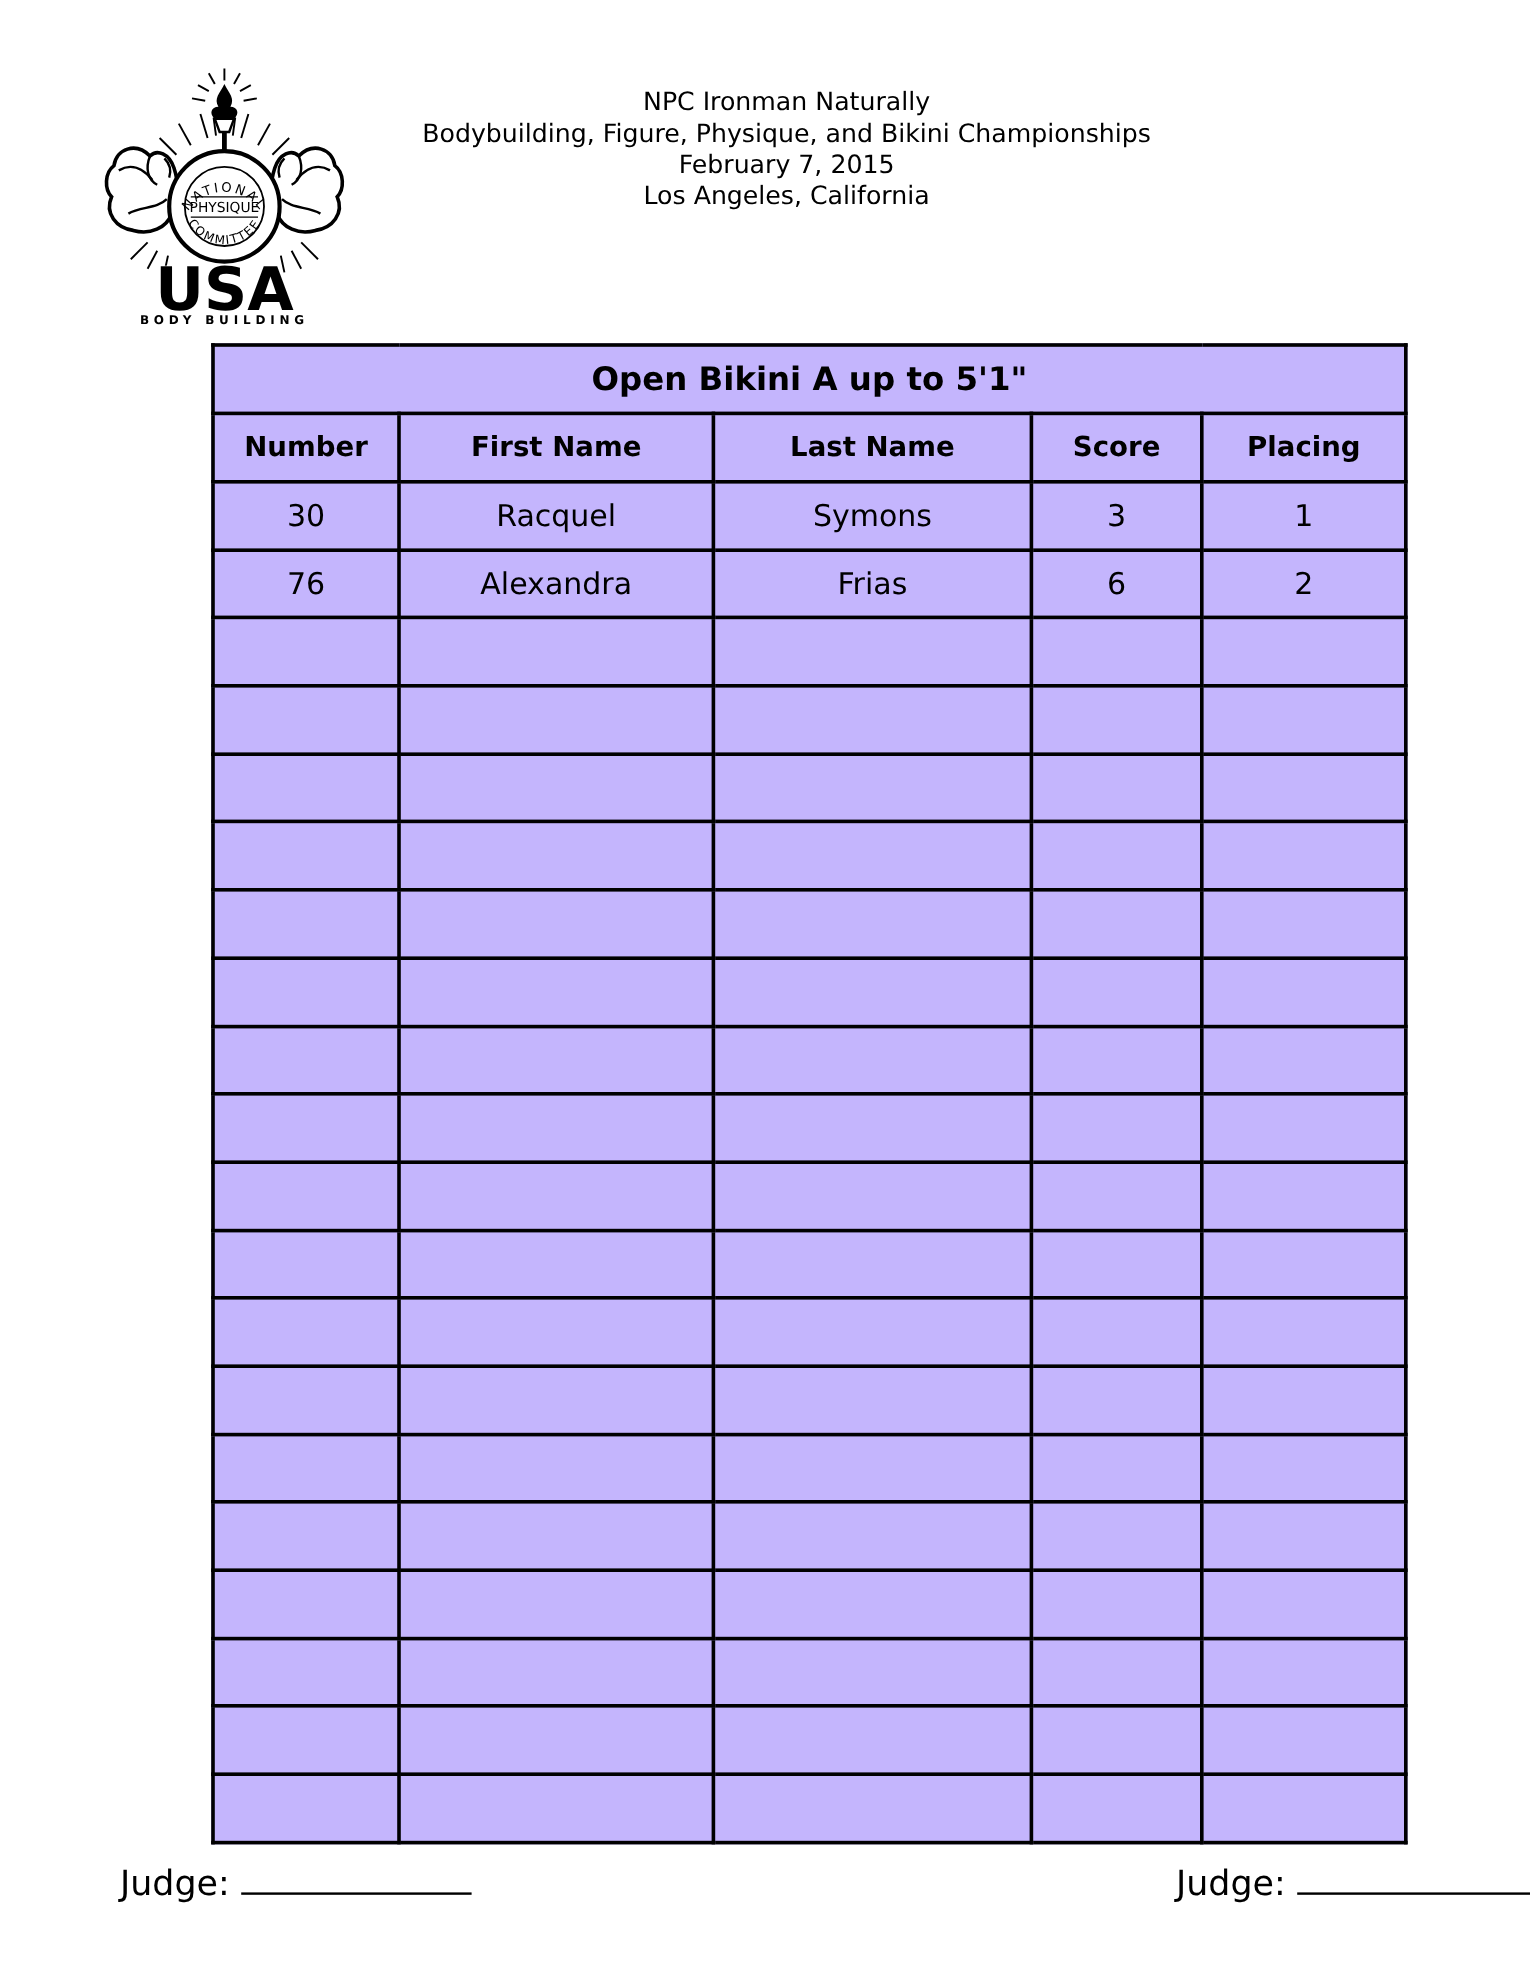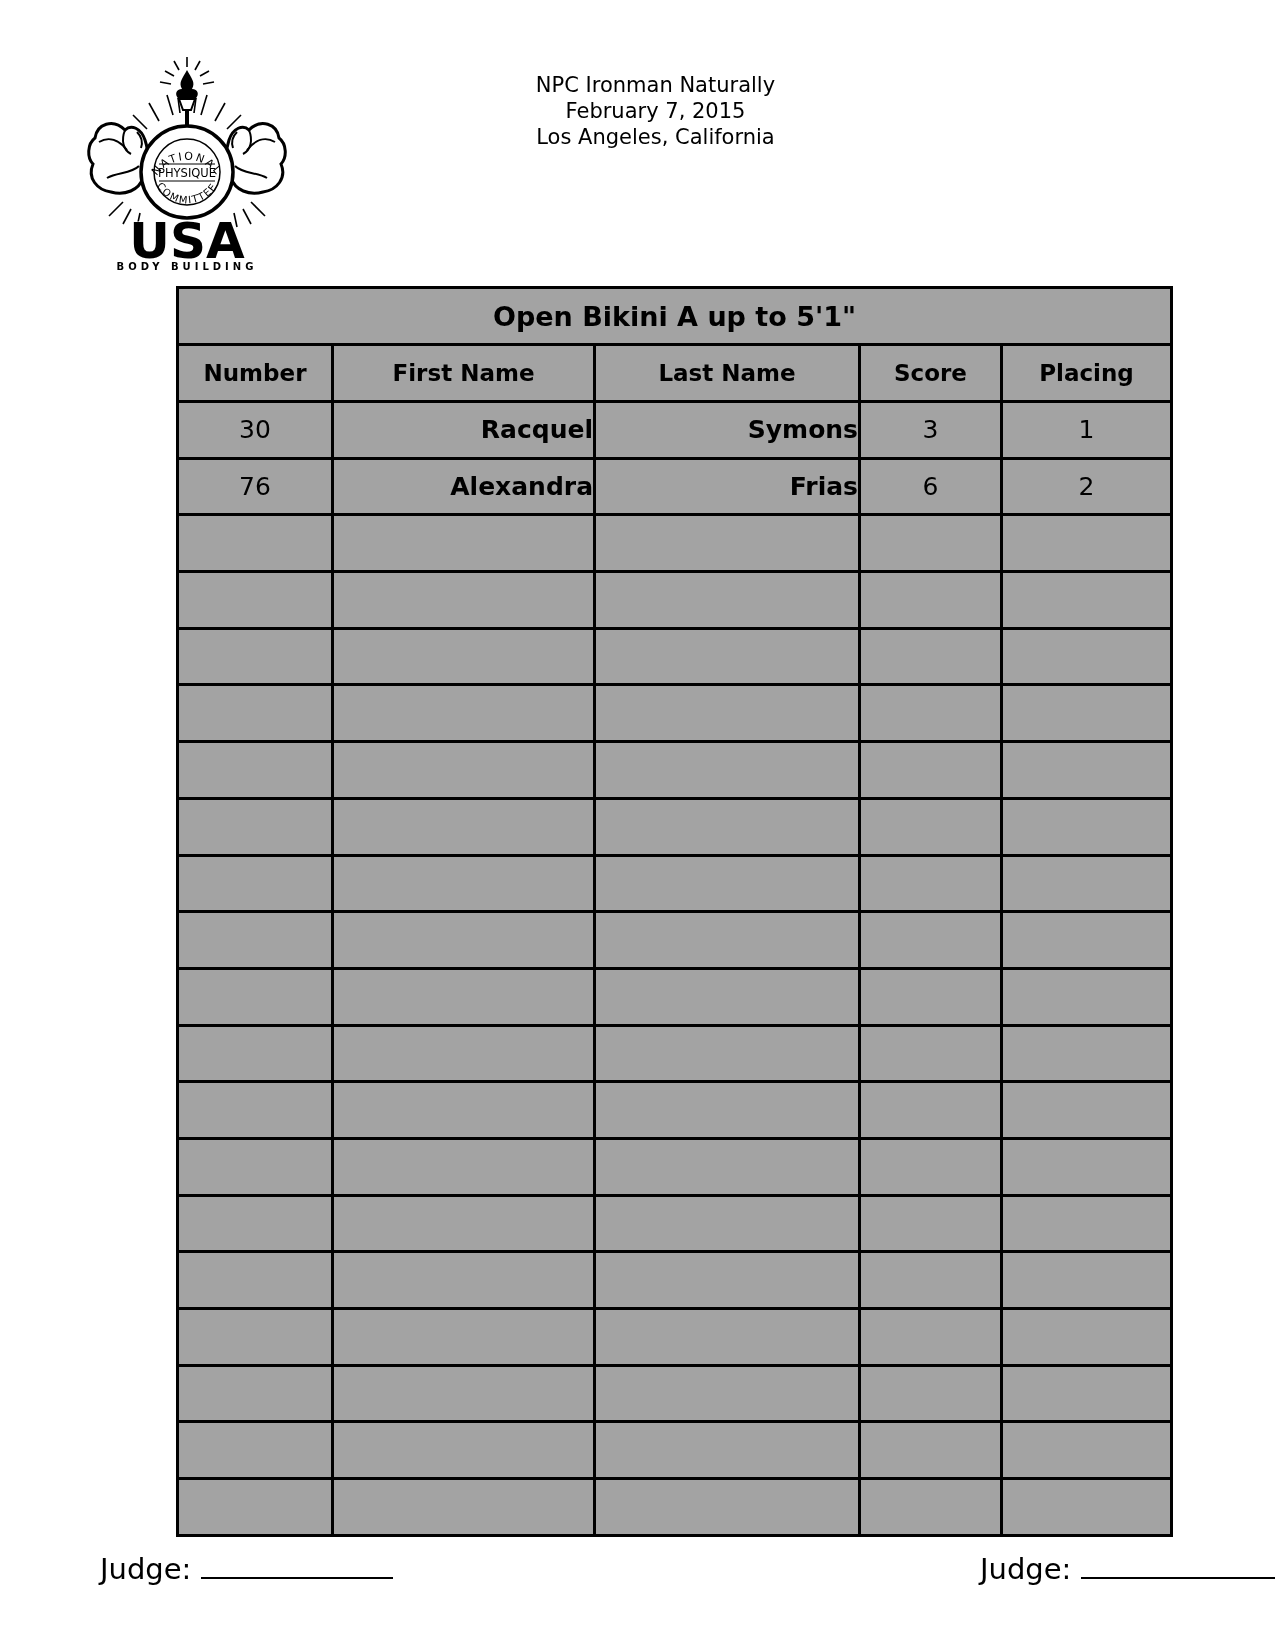"Bodybuilding, Figure, Physique, and" div { html: none -> <div>Bodybuilding, Figure, Physique, and Bikini Championships</div> }
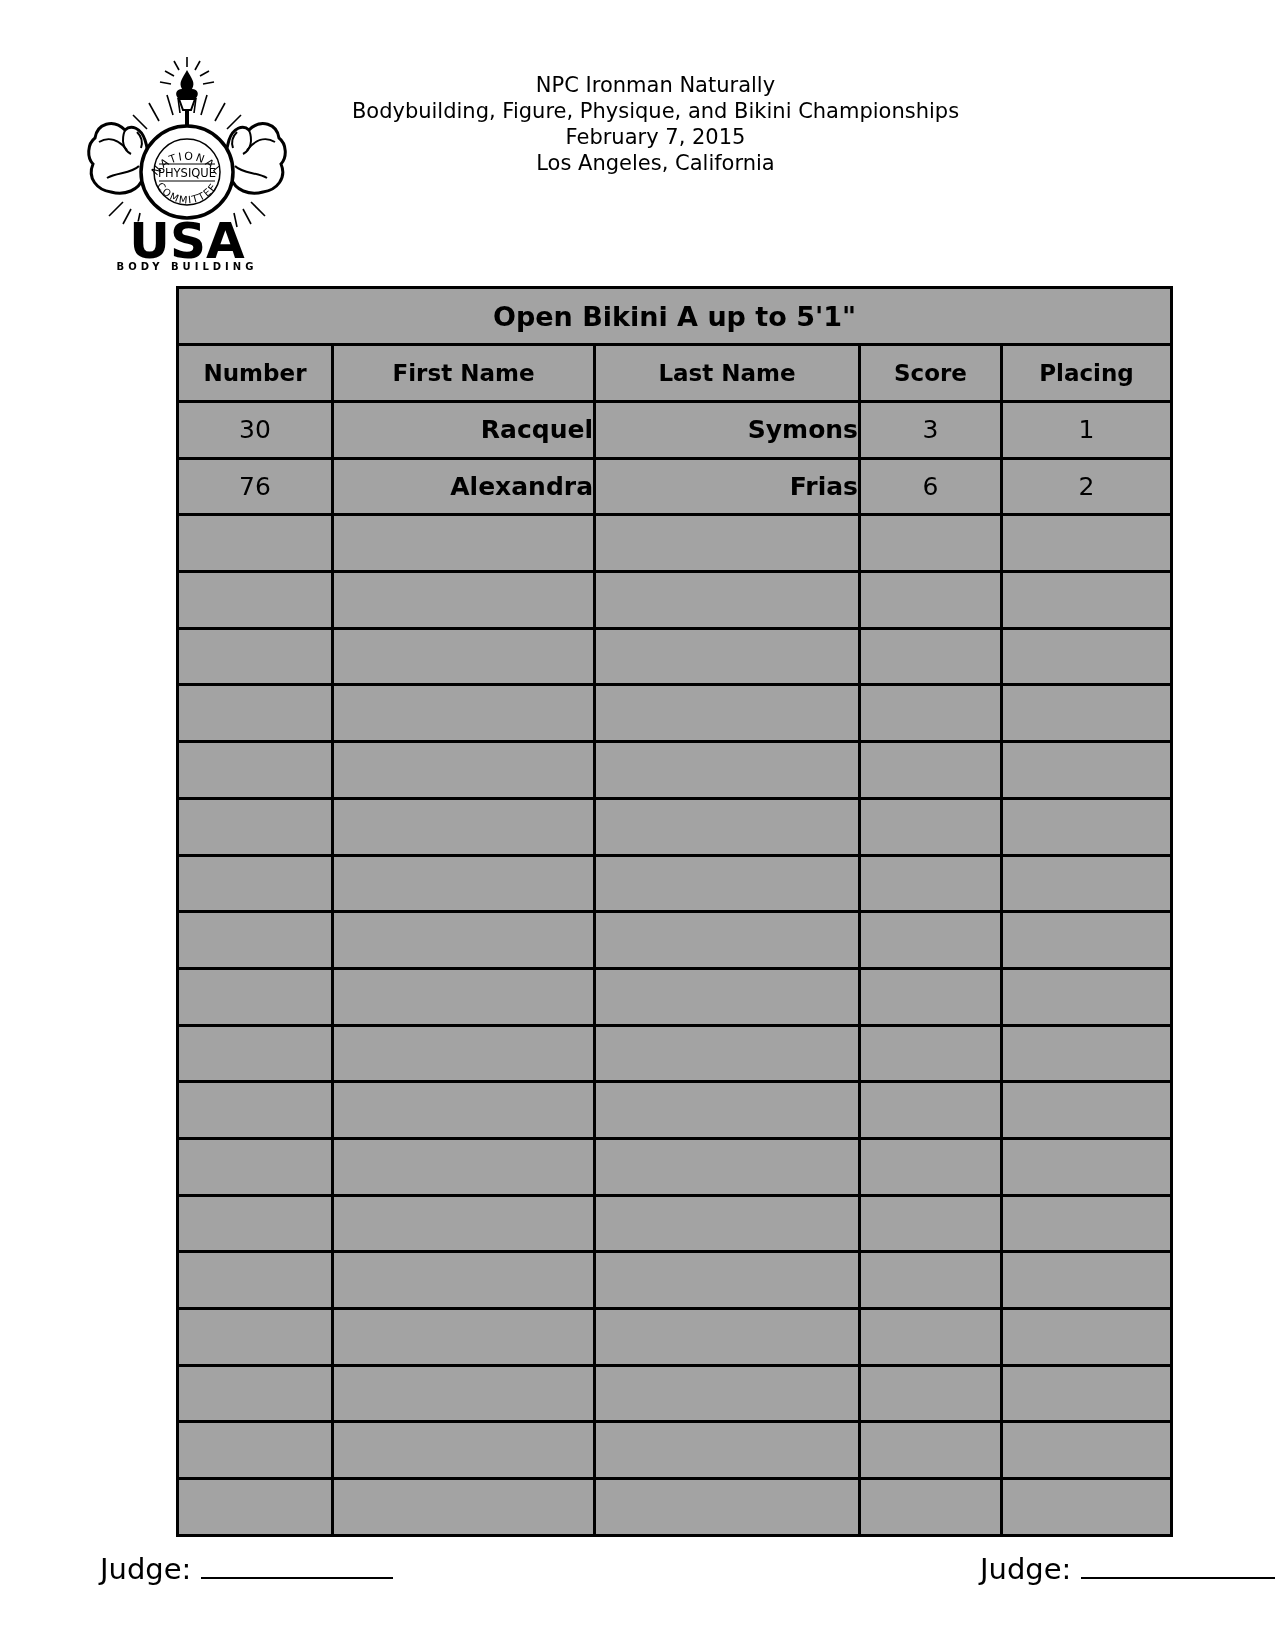"Open Bikini A up to" table.results { background: #a3a3a3 -> #c4b5fd }
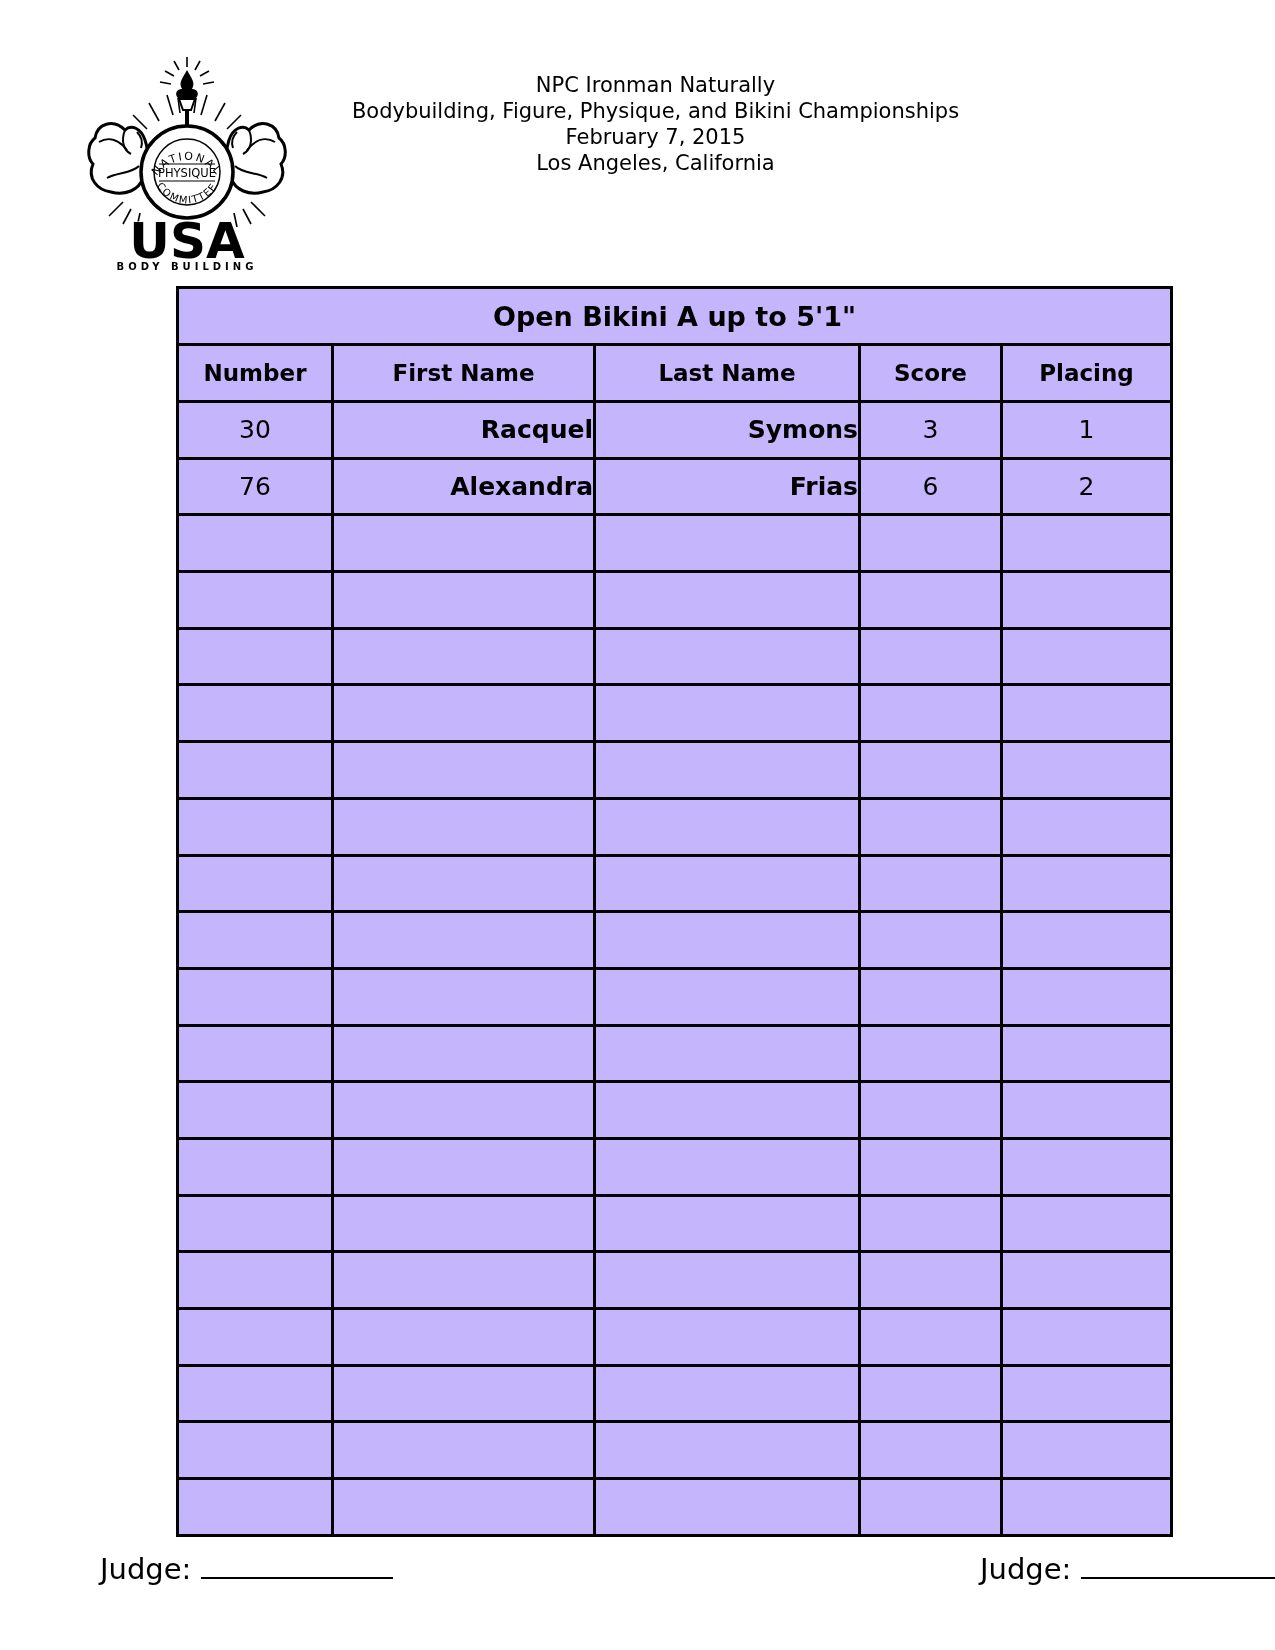"Racquel" td.cell-first_name,td.cell-last_name { font-weight: bold -> none; text-align: right -> center }
